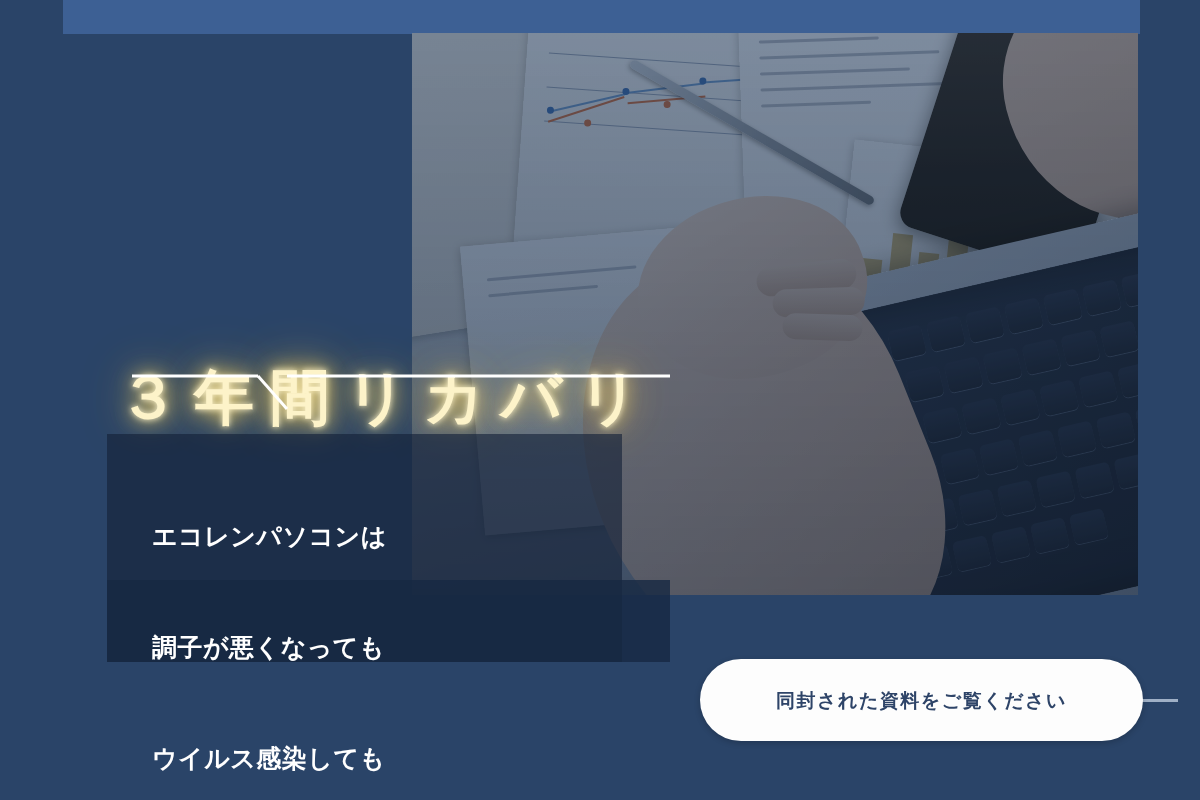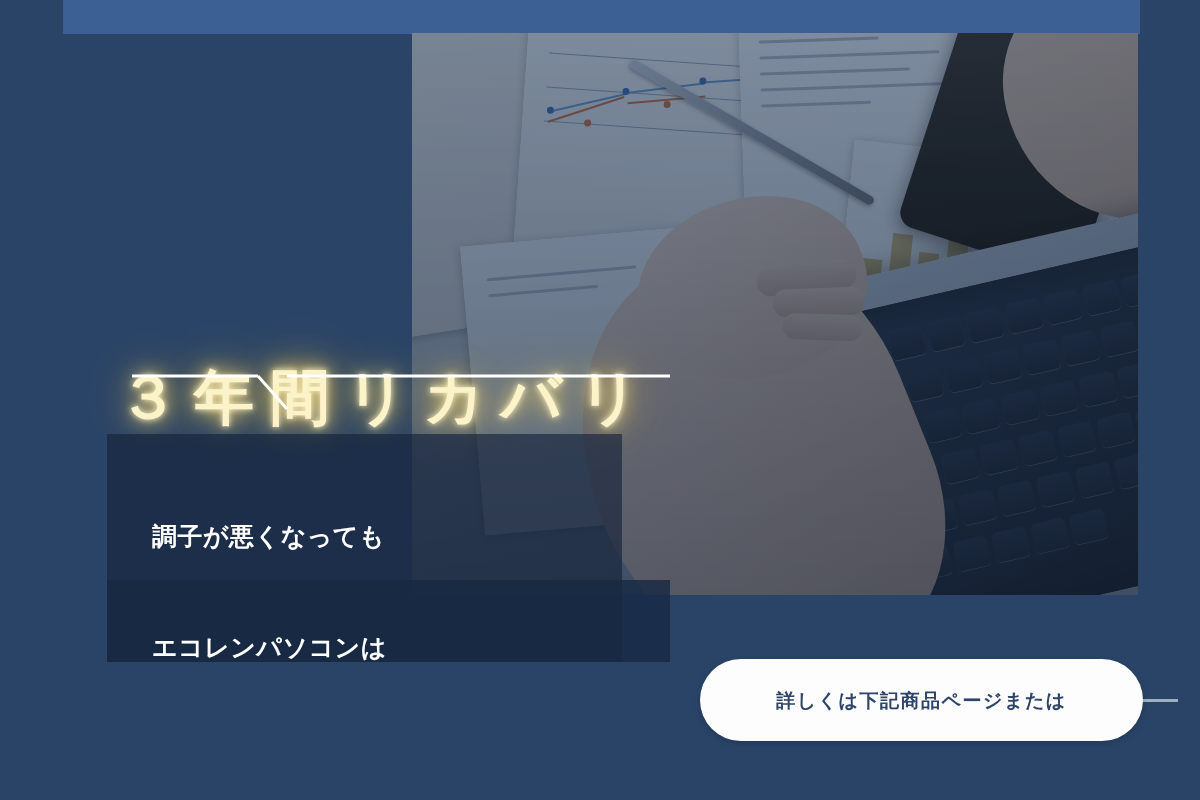"調子が悪くなっても" div.w { order: before "エコレンパソコンは" -> after "エコレンパソコンは" }
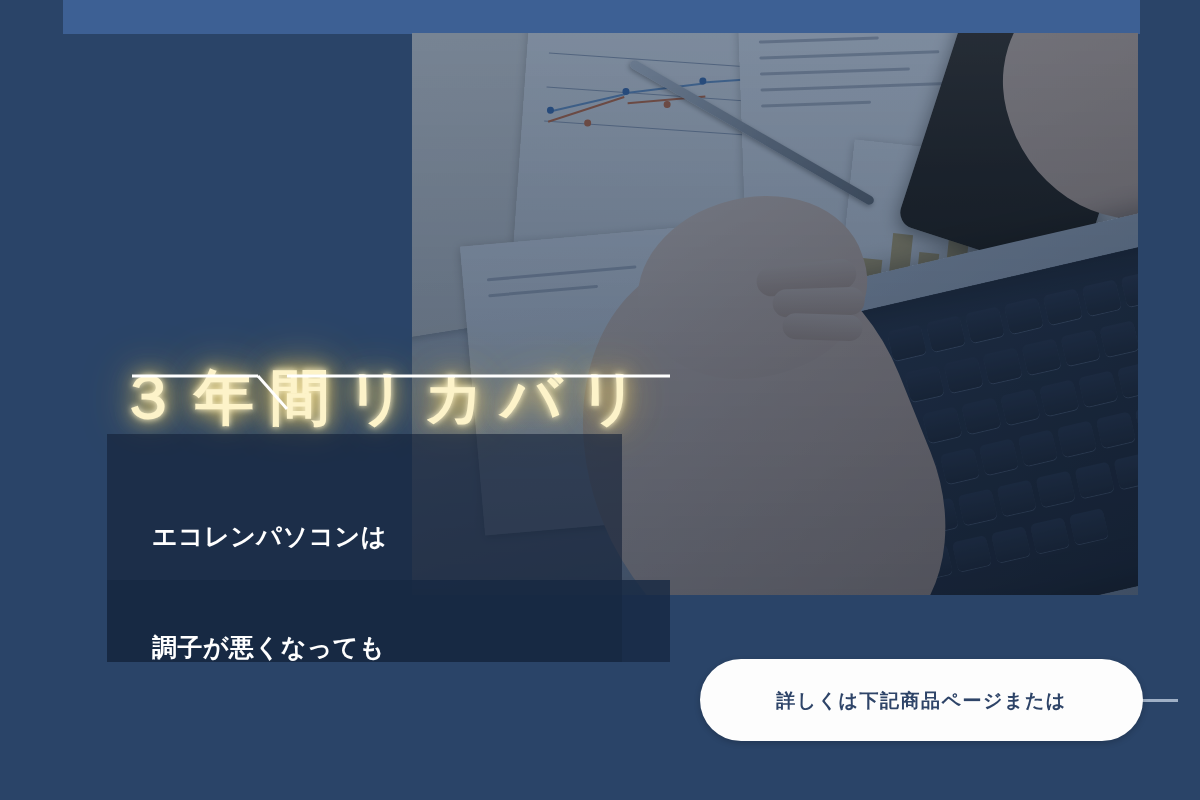"詳しくは下記商品ページまたは" div { text: 詳しくは下記商品ページまたは -> 同封された資料をご覧ください }
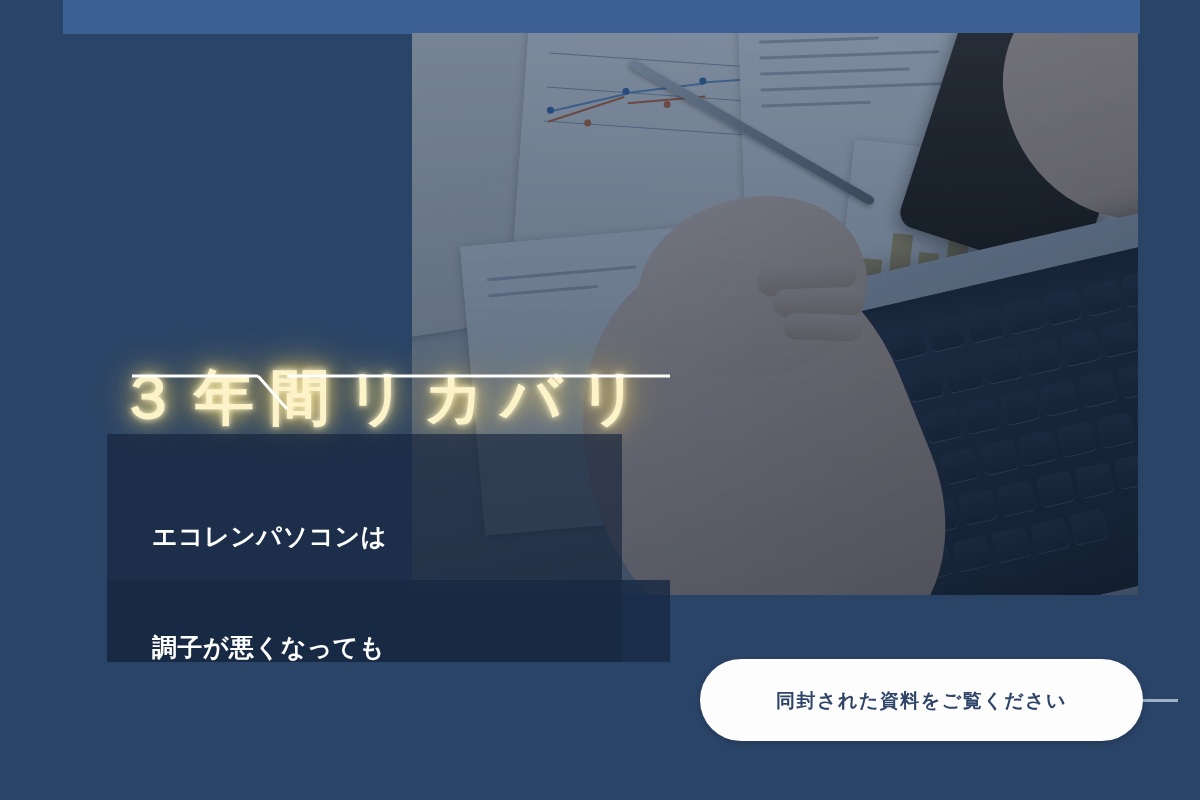"ウイルス感染しても" div.w { html: none -> <div>ウイルス感染しても</div> }
